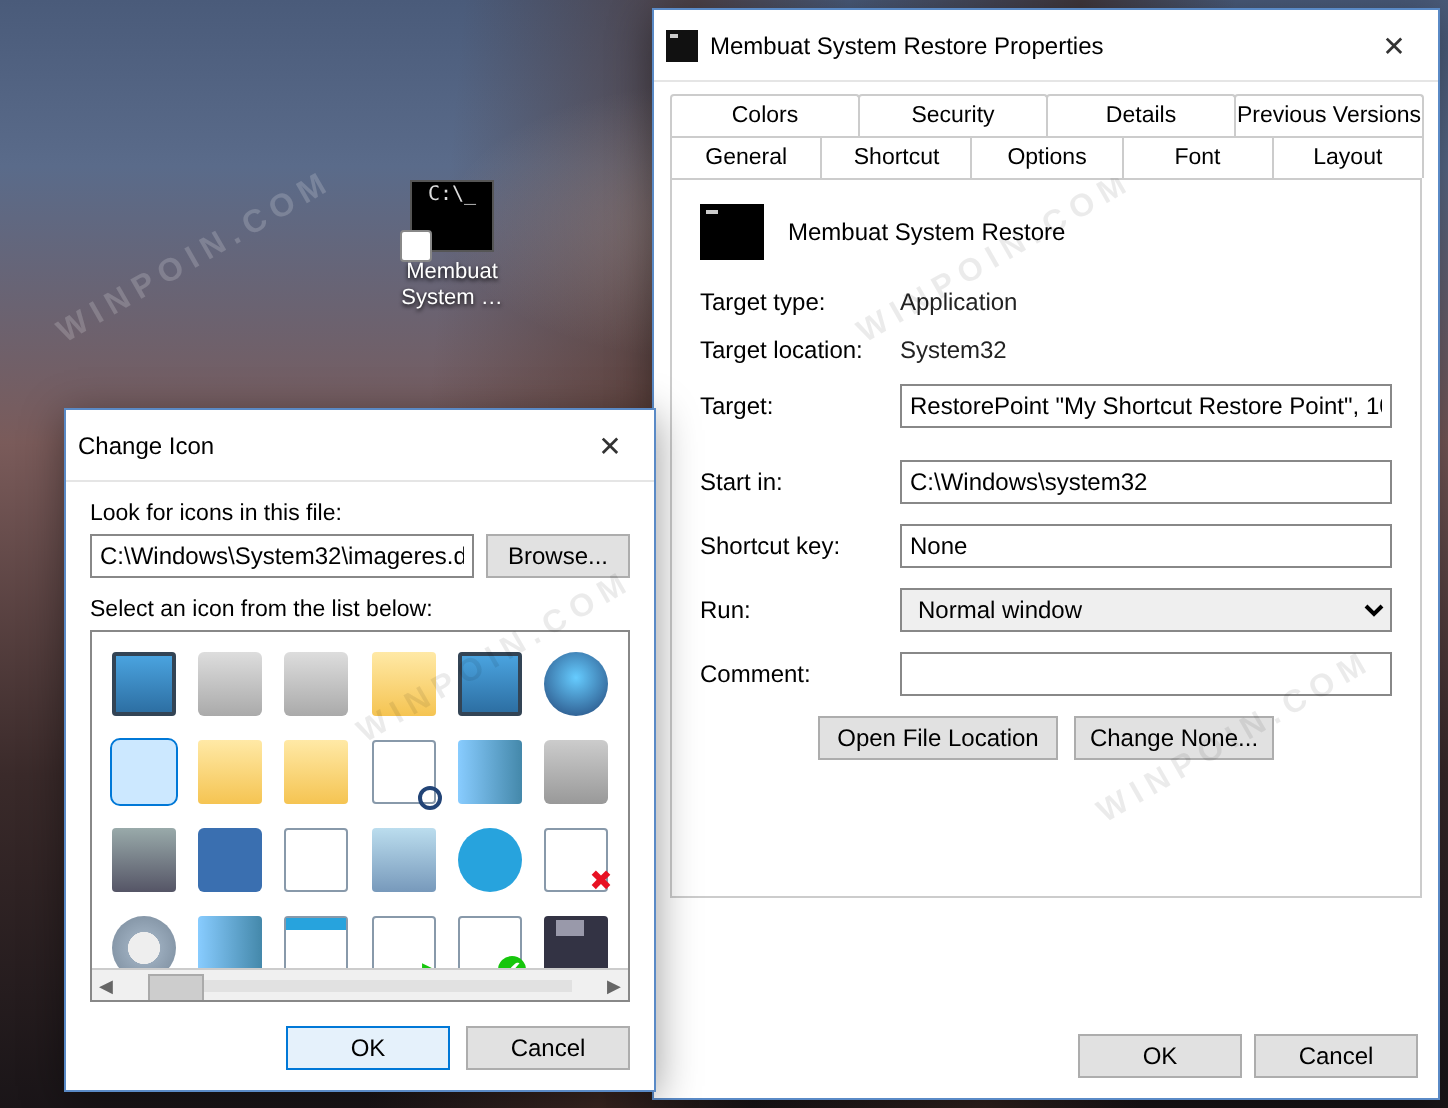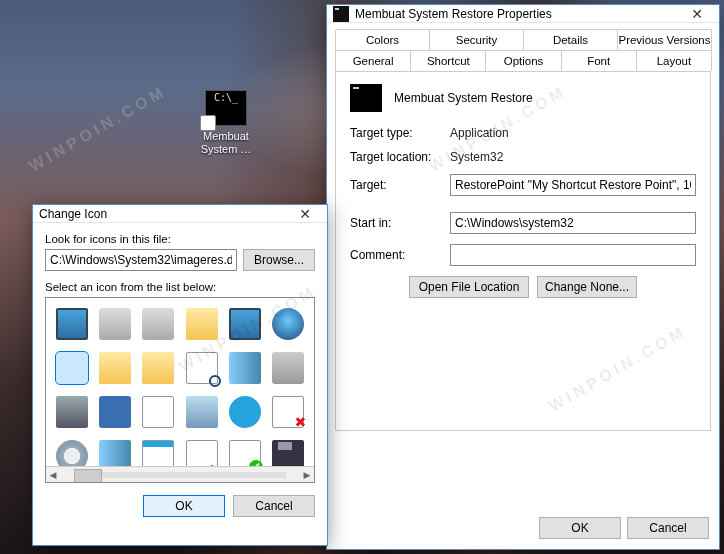"Membuat System Restore Properties" .titlebar { height: 18px -> 36px }
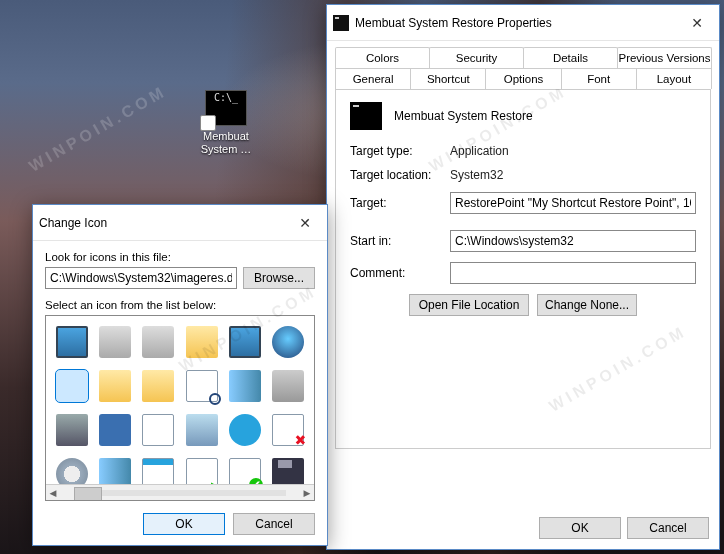"Shortcut key:" div.field { html: none -> <div> <div>Shortcut key:</div> <div><input></div> </div> }
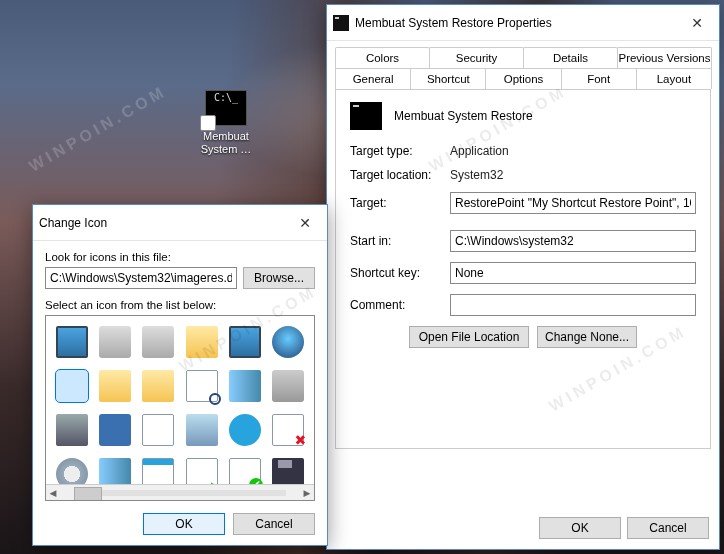"Run:" div.field { html: none -> <div> <div>Run:</div> <div><select><option>Normal window</option></select></div> </div> }
